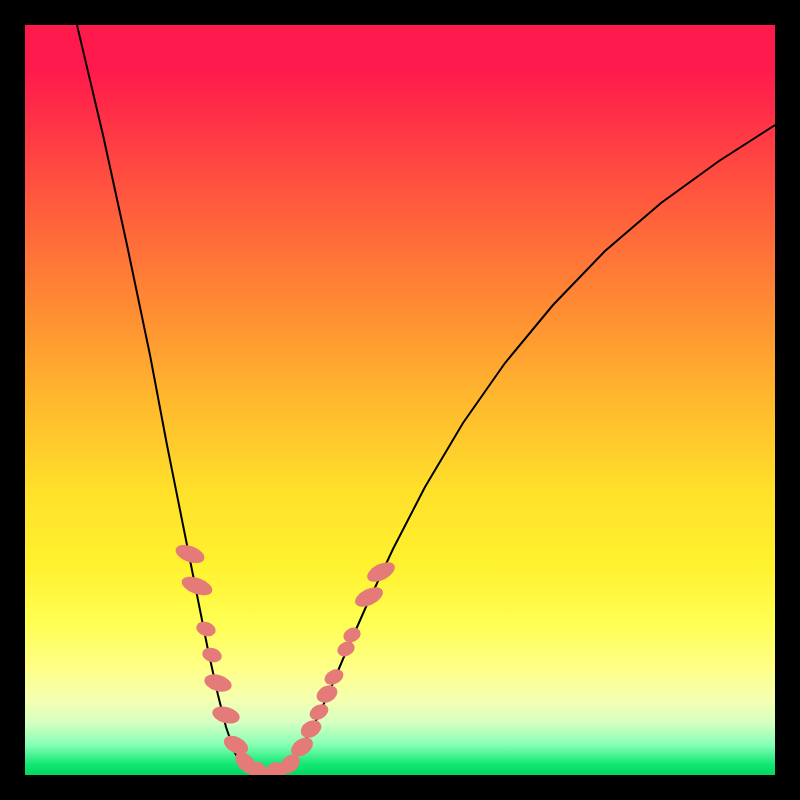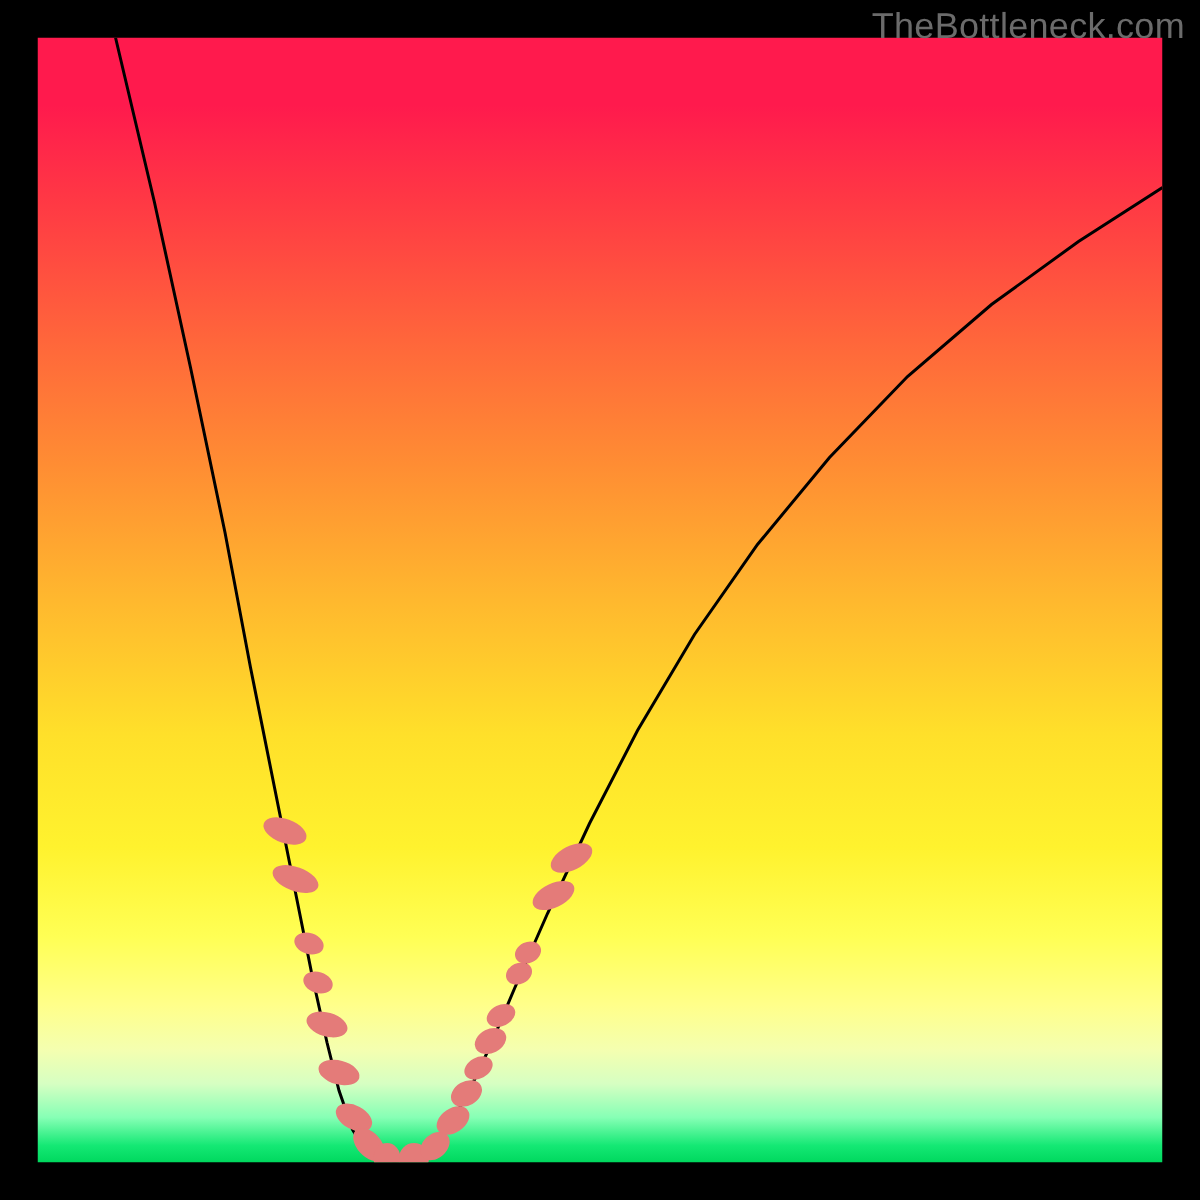"TheBottleneck.com" div.watermark { html: <div>TheBottleneck.com</div> -> none }
